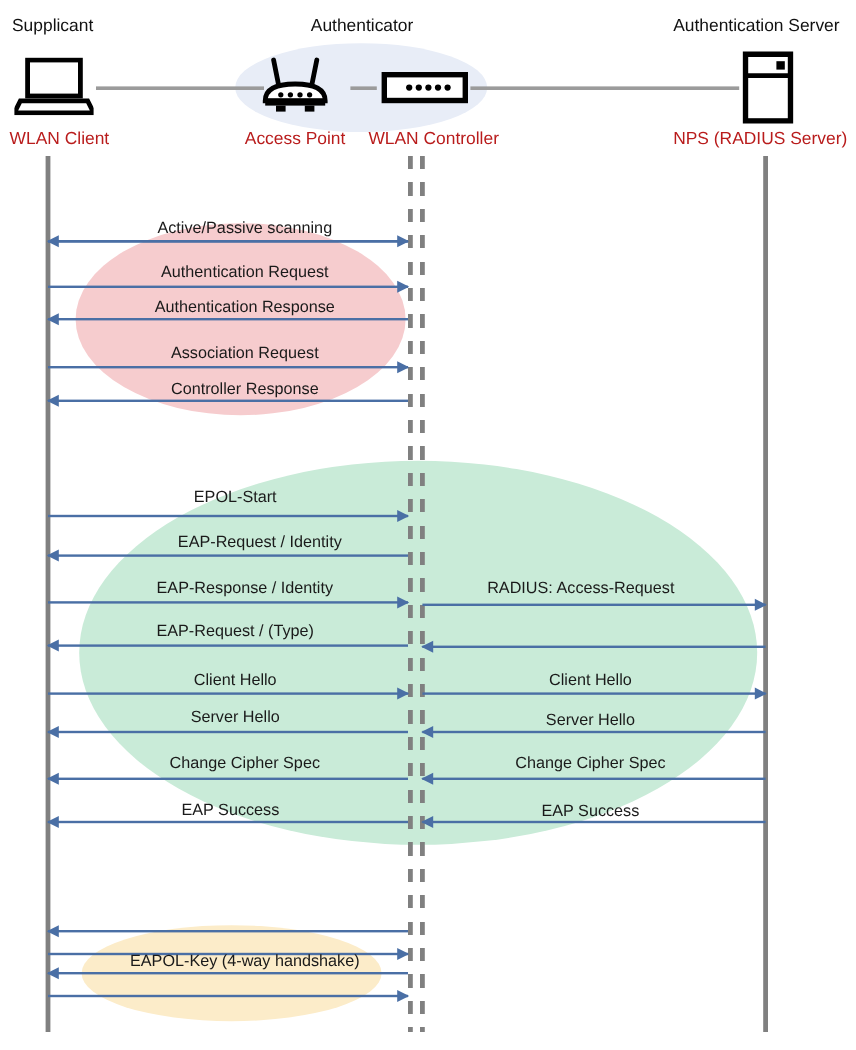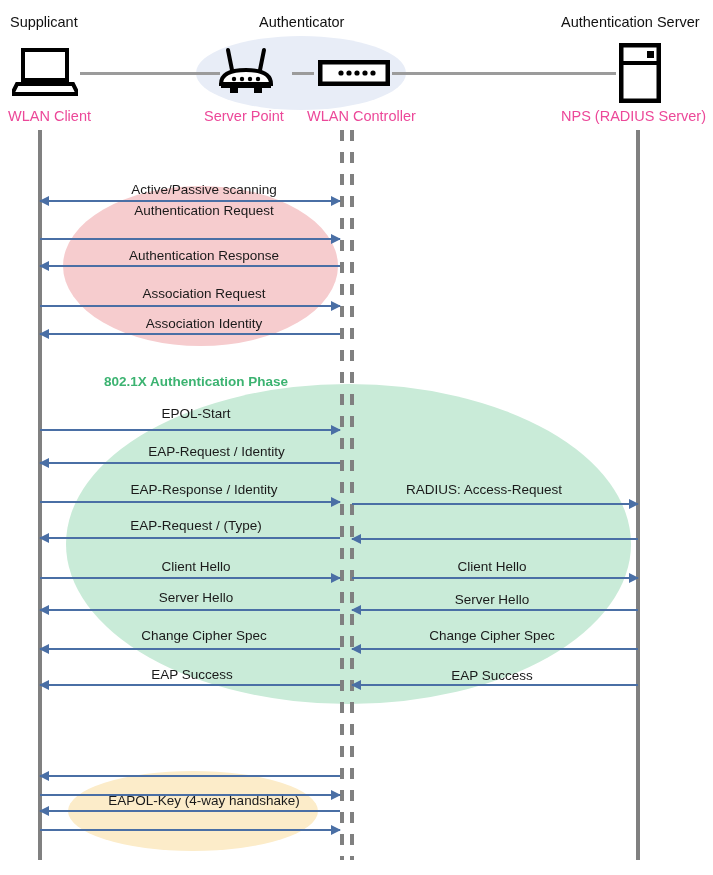"WLAN Client" .hdr-name { color: #ec4899 -> #b91c1c }
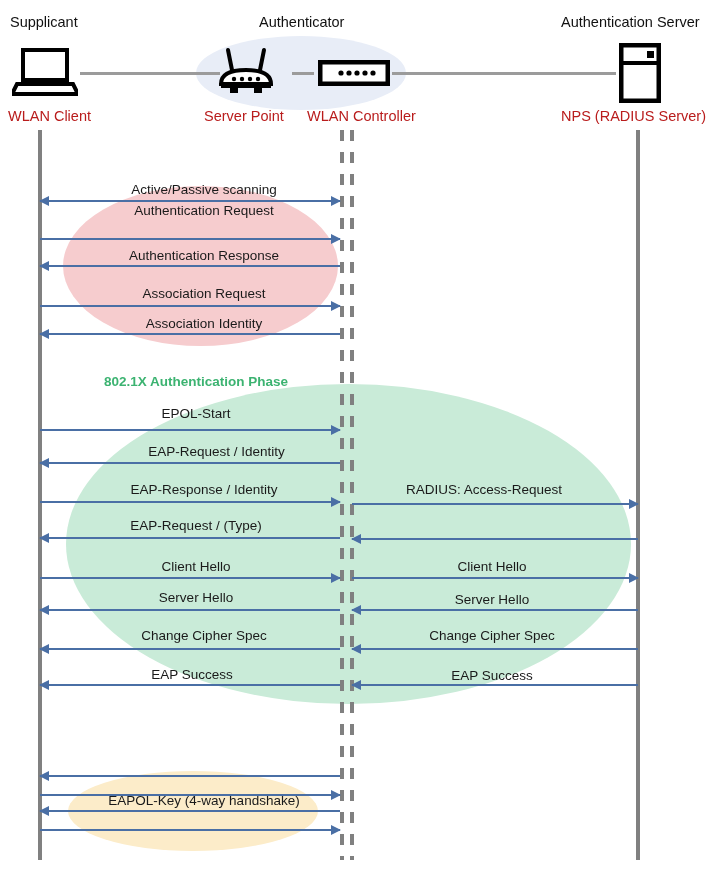"Server Point" div.hdr-name { text: Server -> Access }
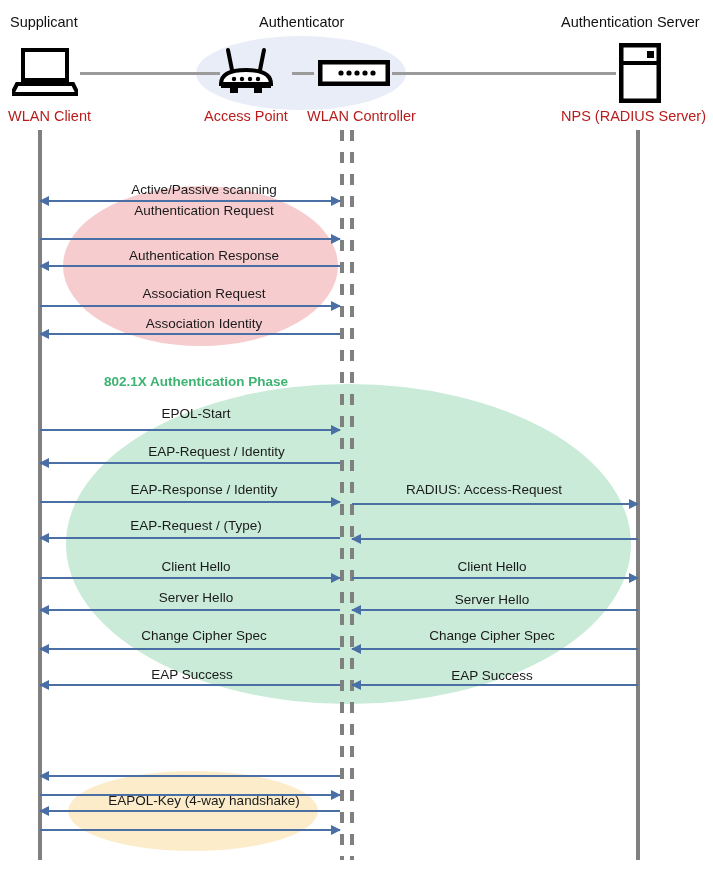"Authentication Request" div.msg { top: 203px -> 219px }
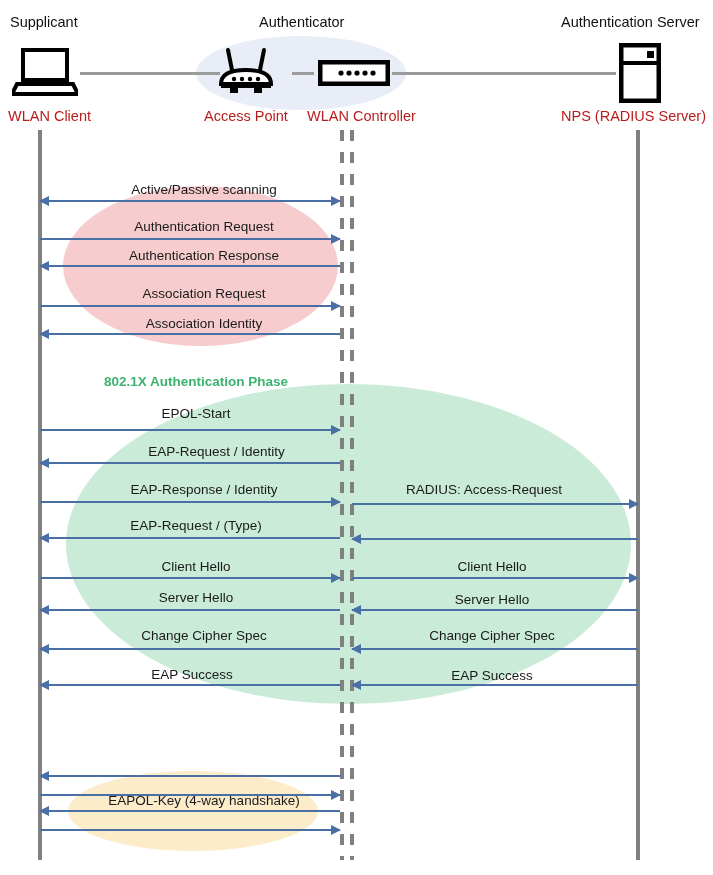"Association Identity" div.msg { text: Association Identity -> Controller Response }
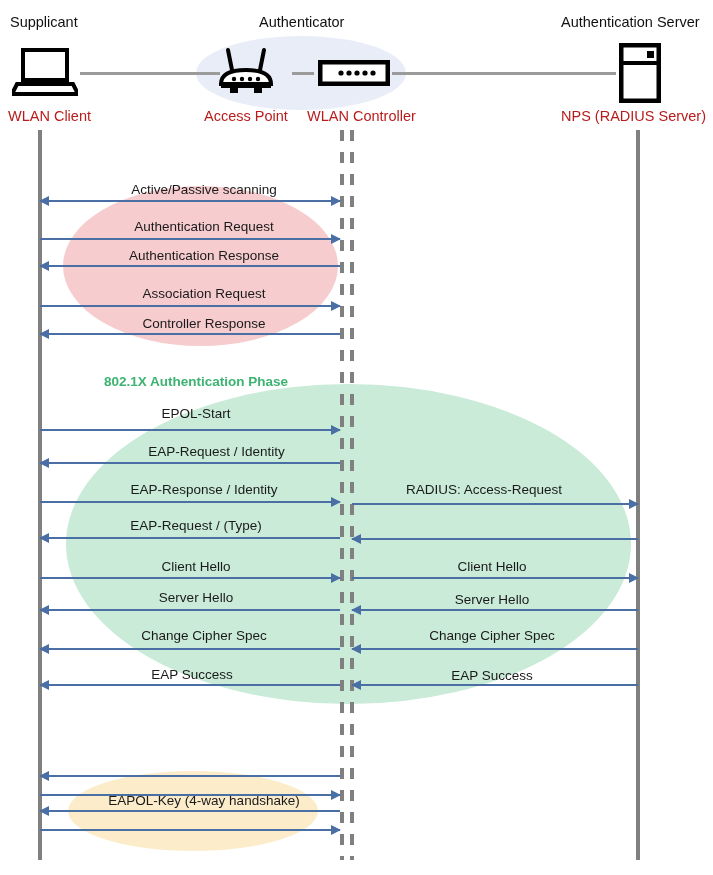"802.1X Authentication Phase" div.phase-title { html: <div>802.1X Authentication Phase</div> -> none }
